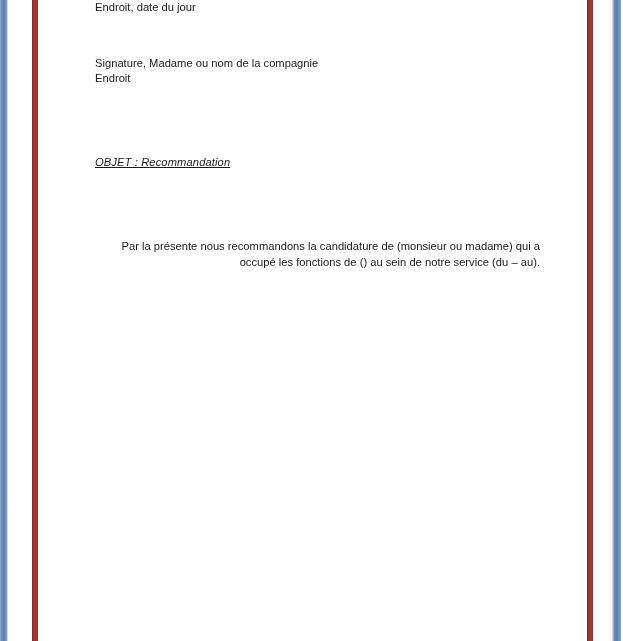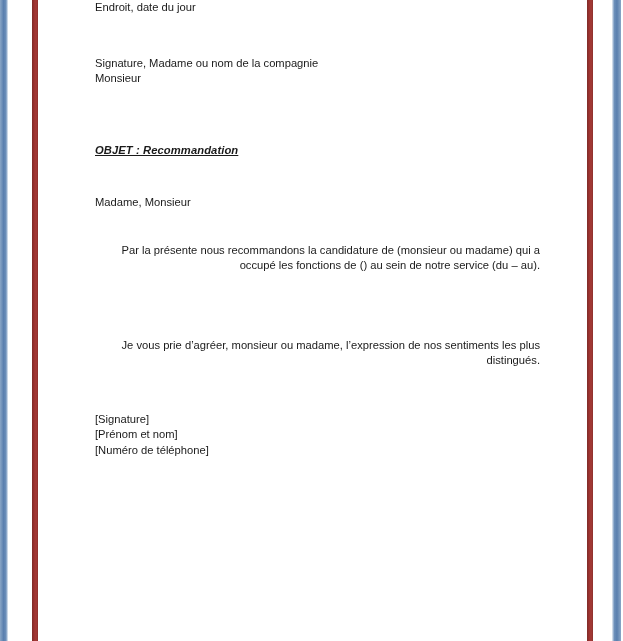"Monsieur" span.line { text: Monsieur -> Endroit }
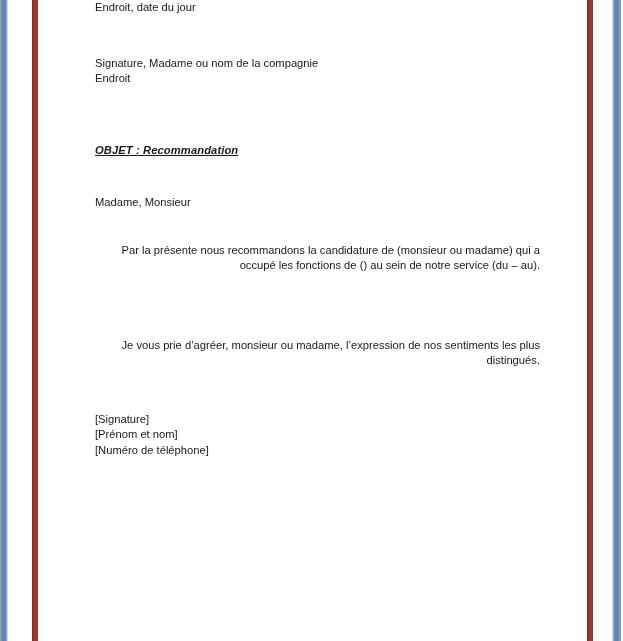"OBJET : Recommandation" .objet { font-weight: bold -> normal; margin-top: none -> 12px }
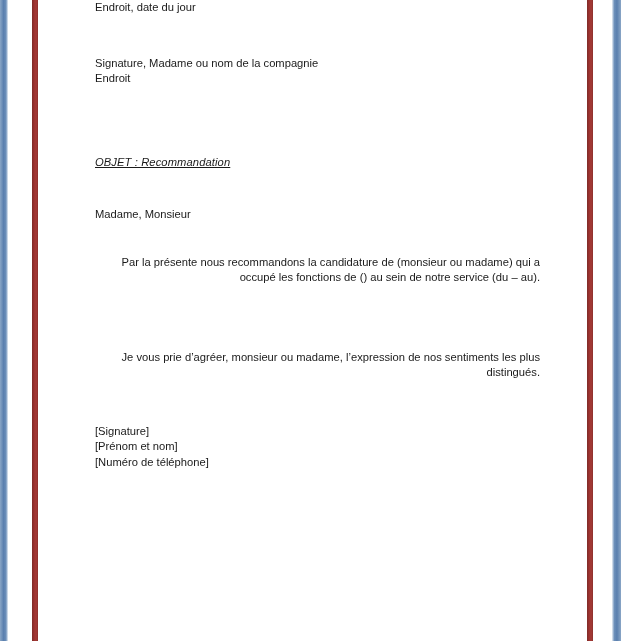"Madame, Monsieur" div.blk { html: <div> <span>Madame, Monsieur</span> </div> -> none }
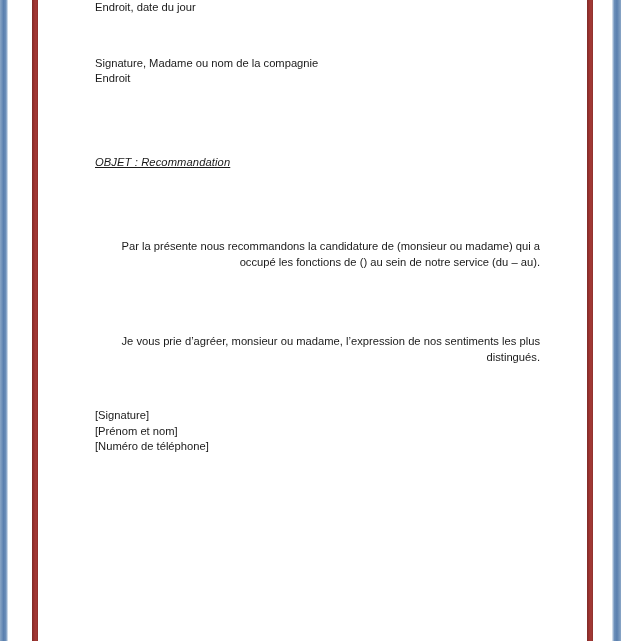"Je vous prie d’agréer, monsieur" div.blk { html: <div>Je vous prie d’agréer, monsieur ou madame, l’expression de nos sentiments les plus distingués.</div> -> none }
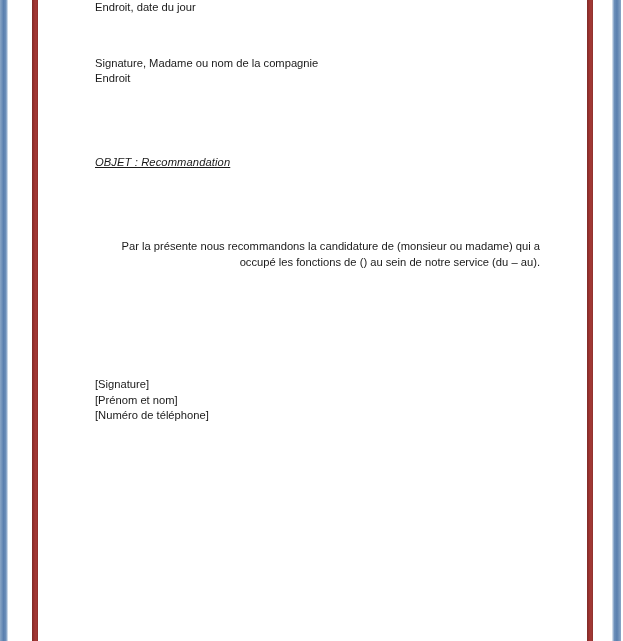"[Signature]" div.blk { html: <div> <span>[Signature]</span> <span>[Prénom et nom]</span> <span>[Numéro de téléphone]</span> </div> -> none }
